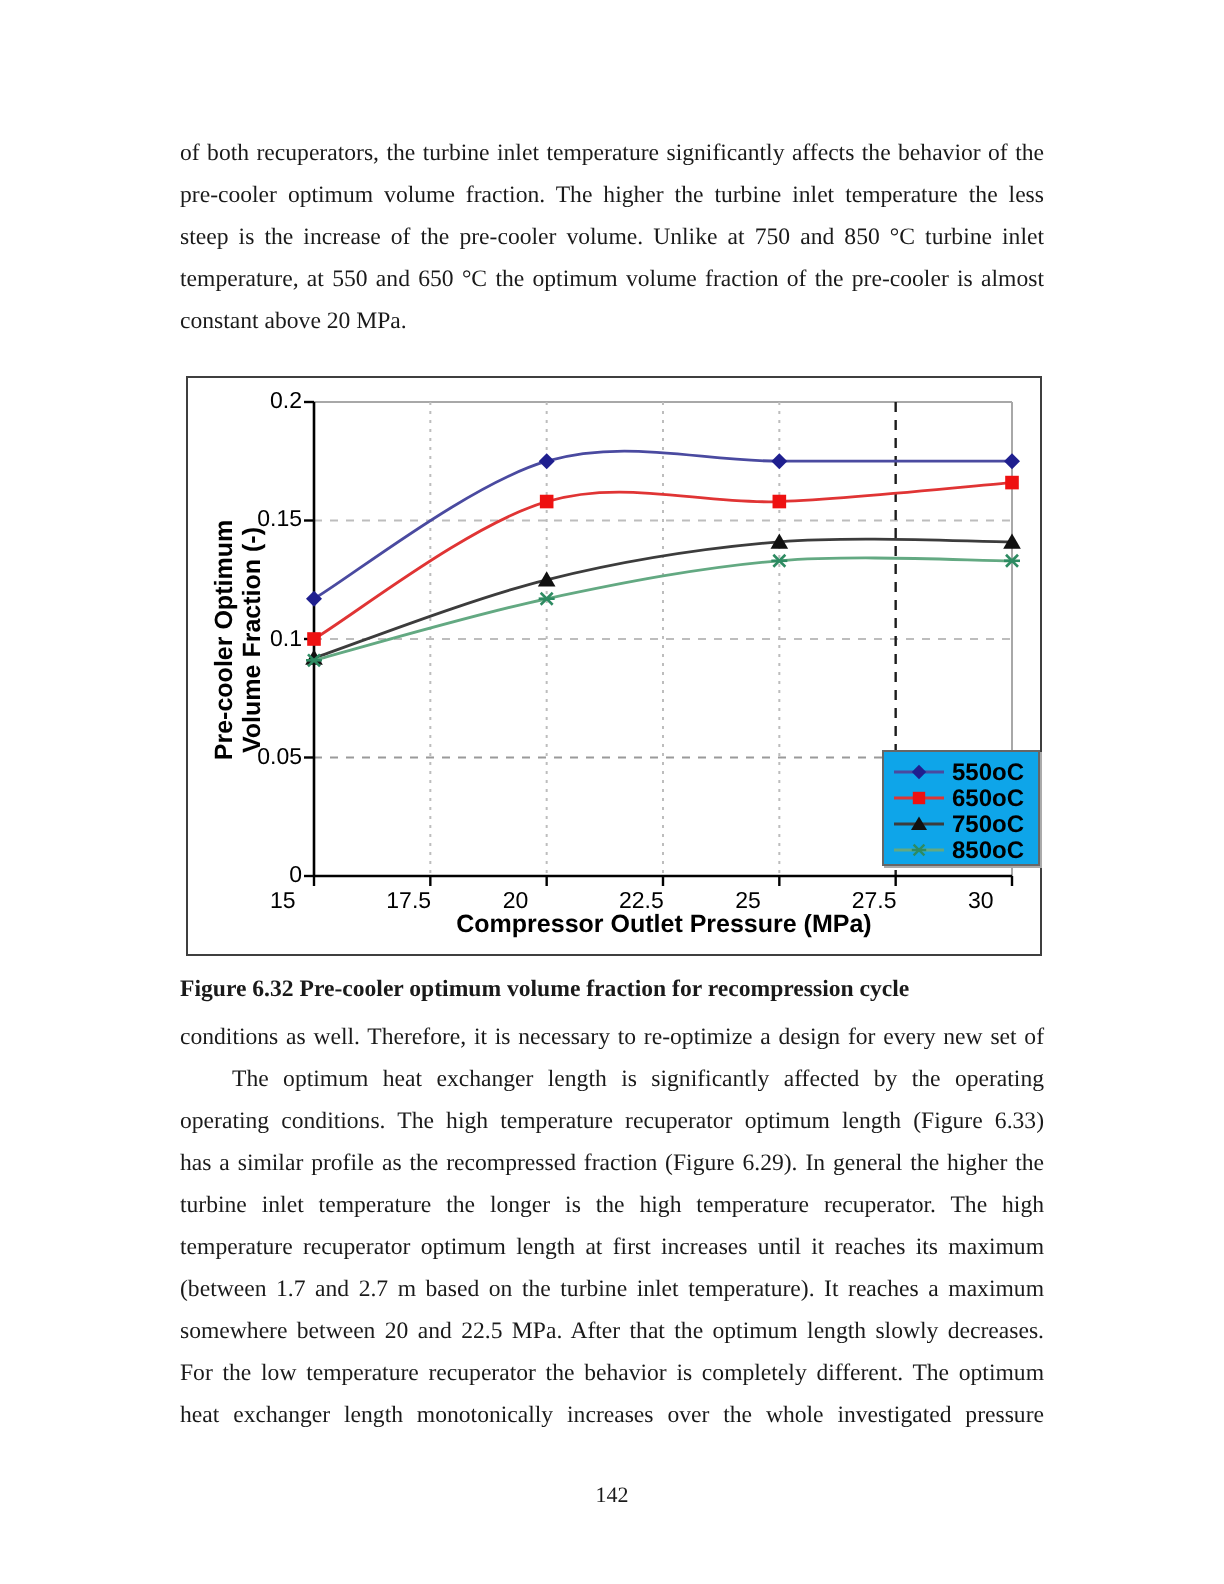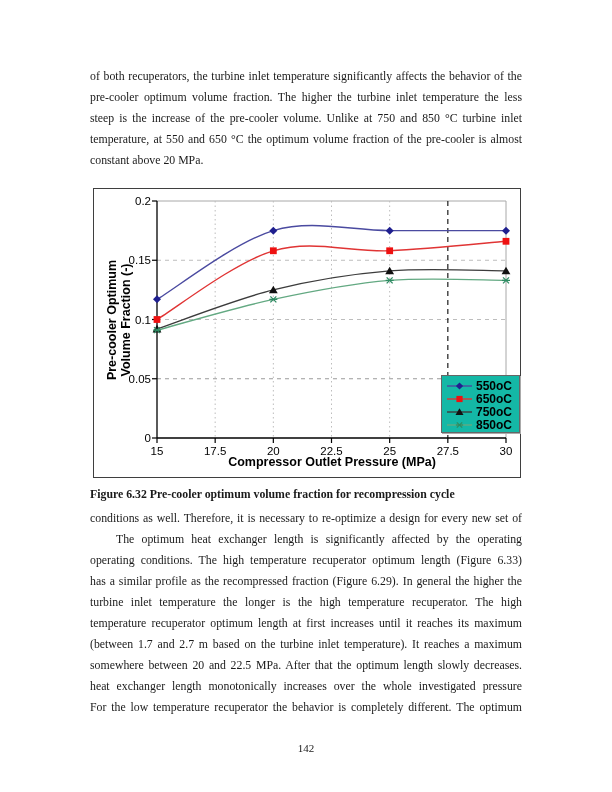"550oC" .legend { background: #14b8a6 -> #0ea5e9 }
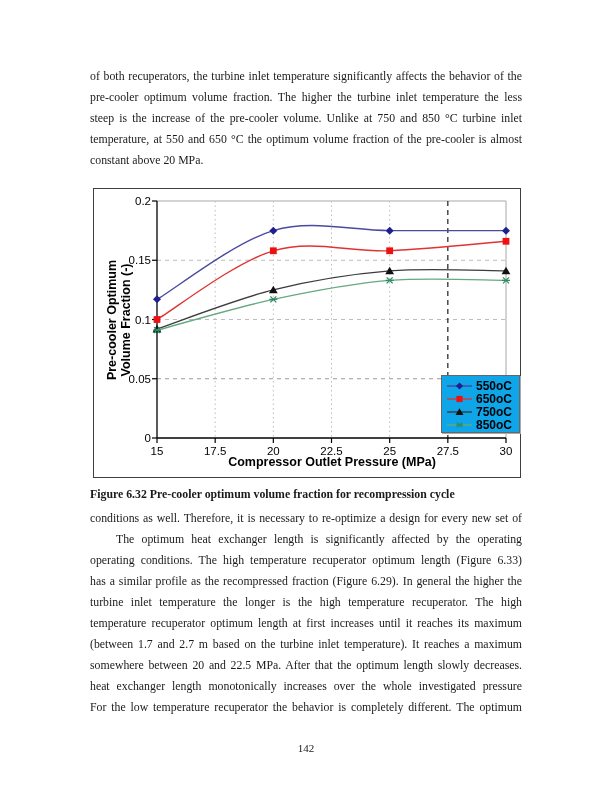"15" .xtick { text-align: center -> none }
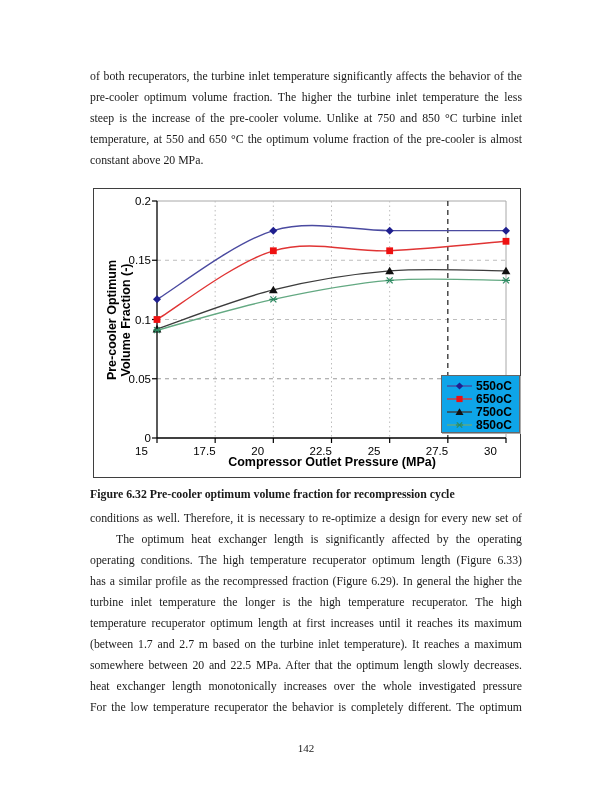"heat exchanger length monotonically" div.jline { order: before "For the low temperature recuperator" -> after "For the low temperature recuperator" }
